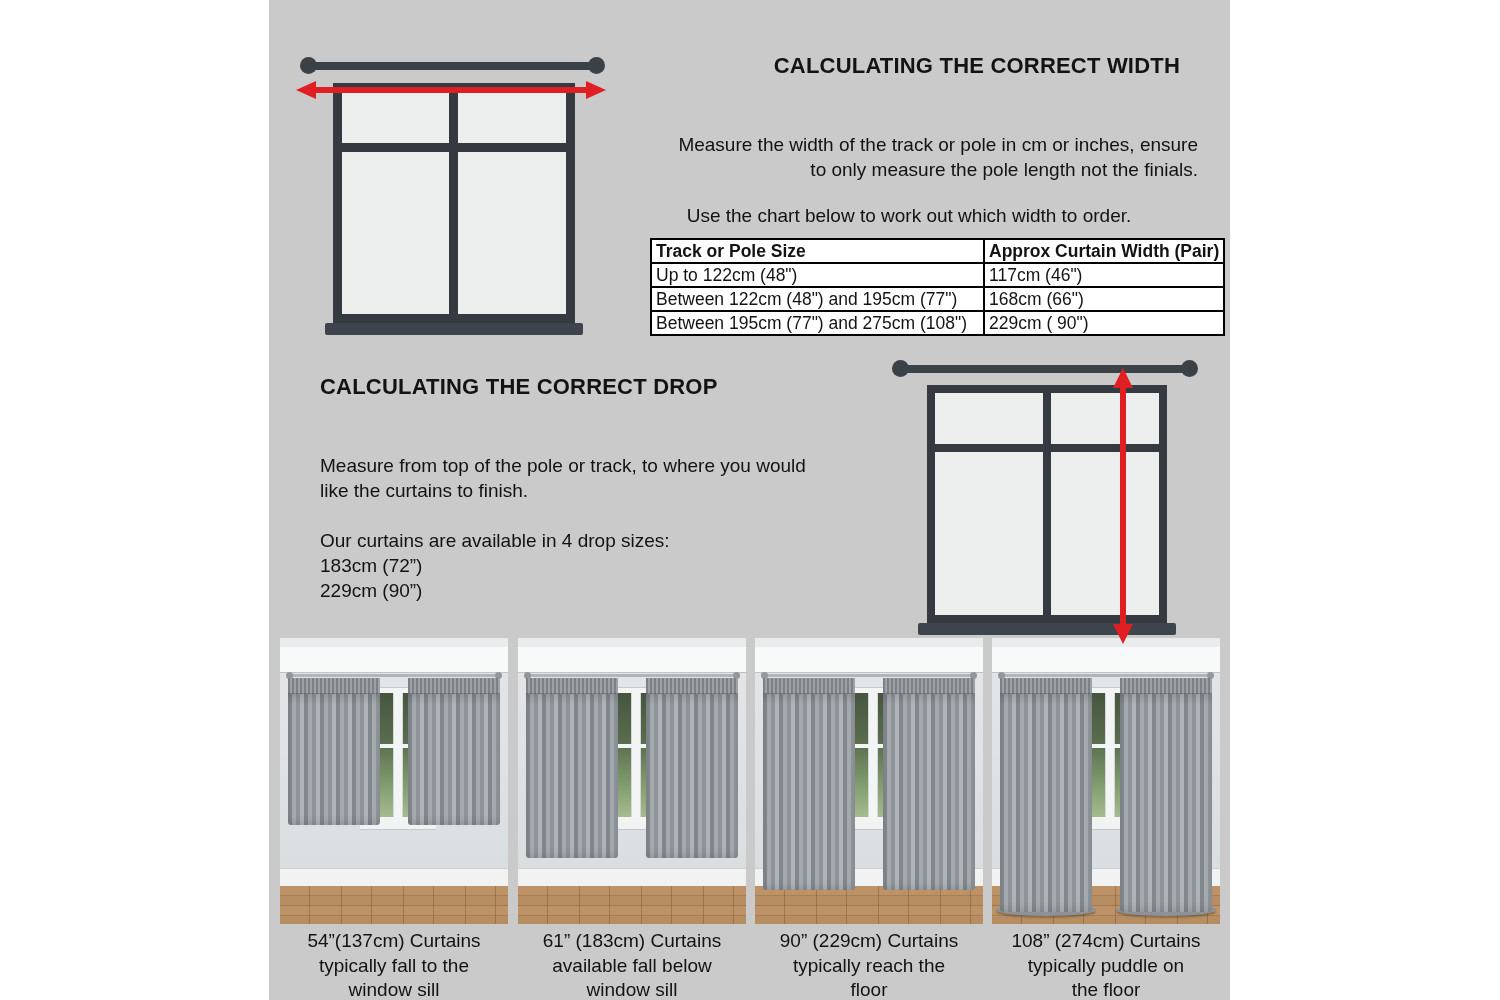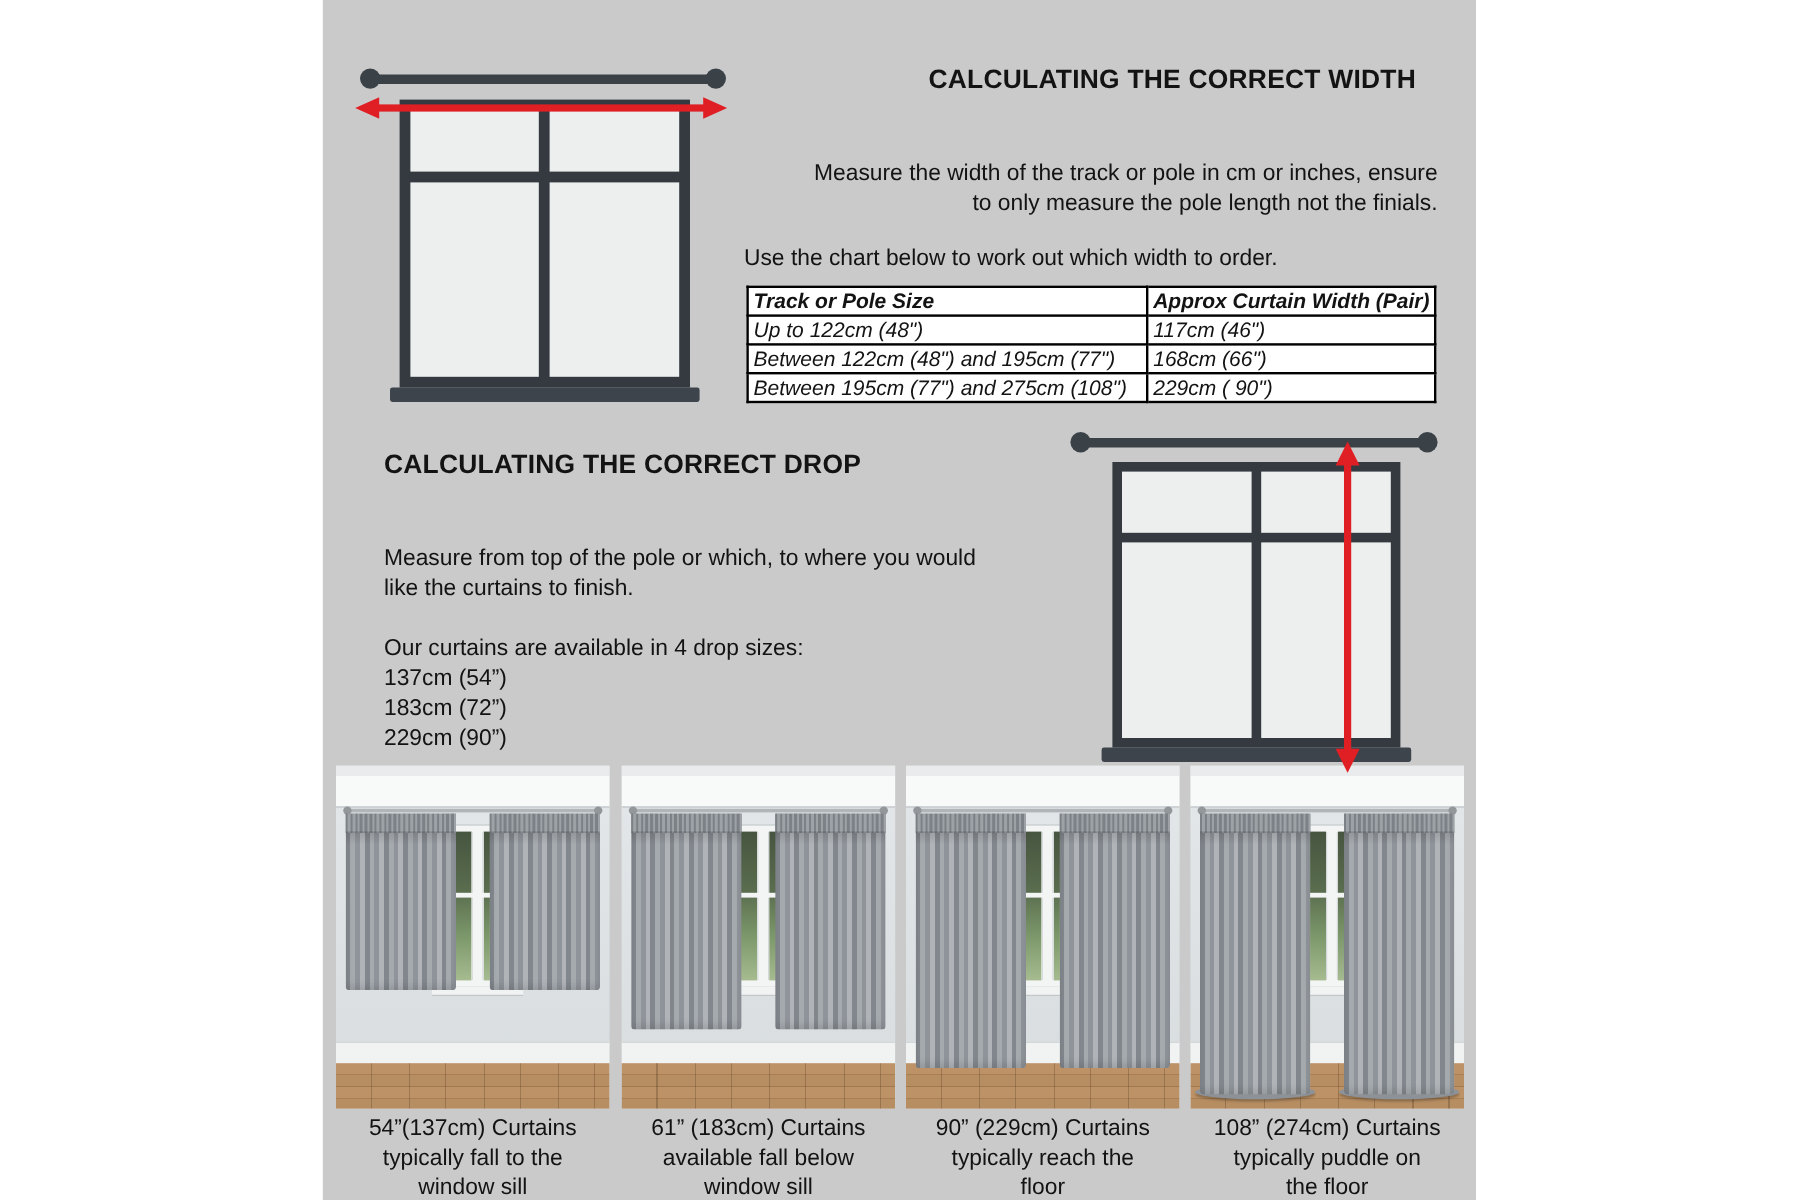"Use the chart below to" .width-para2 { text-align: left -> center }
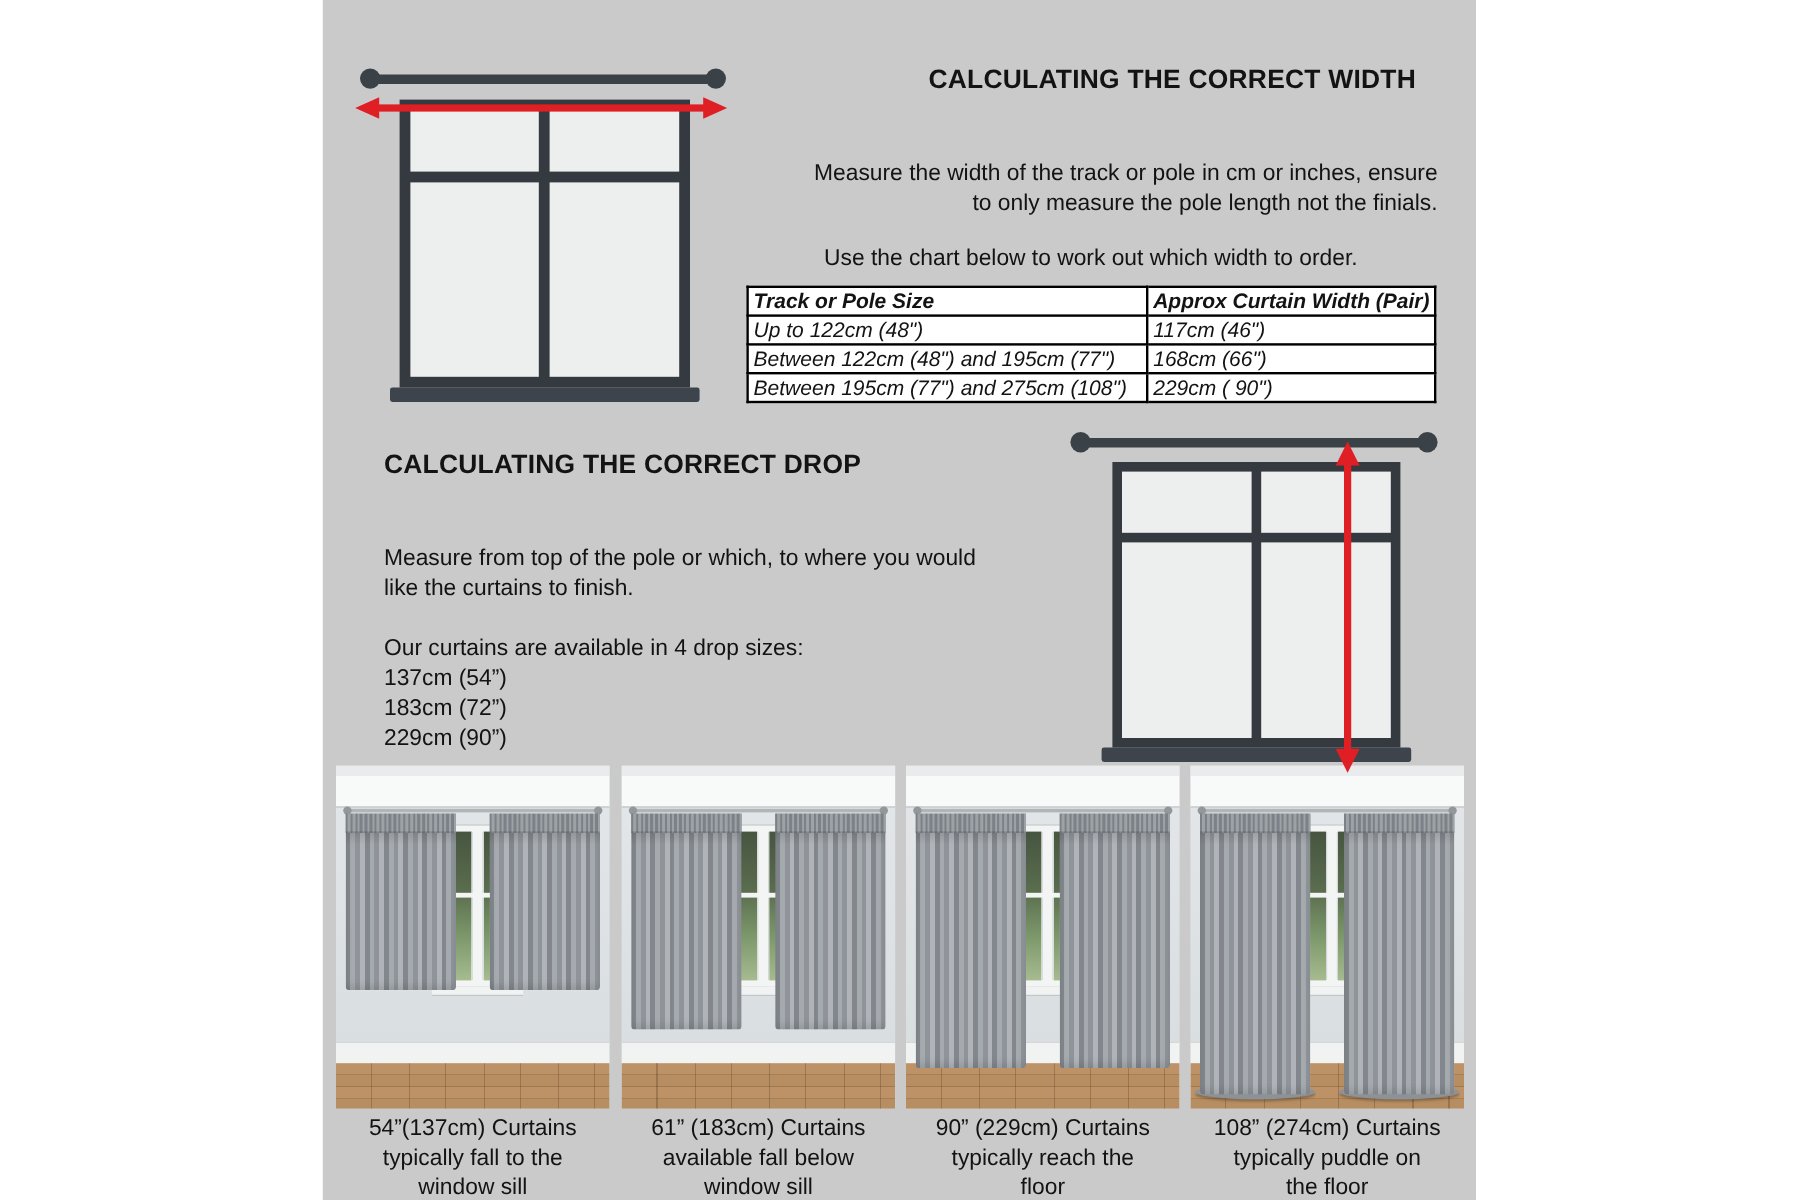"Track or Pole Size" .size-table { font-style: italic -> none; left: 622px -> 650px }
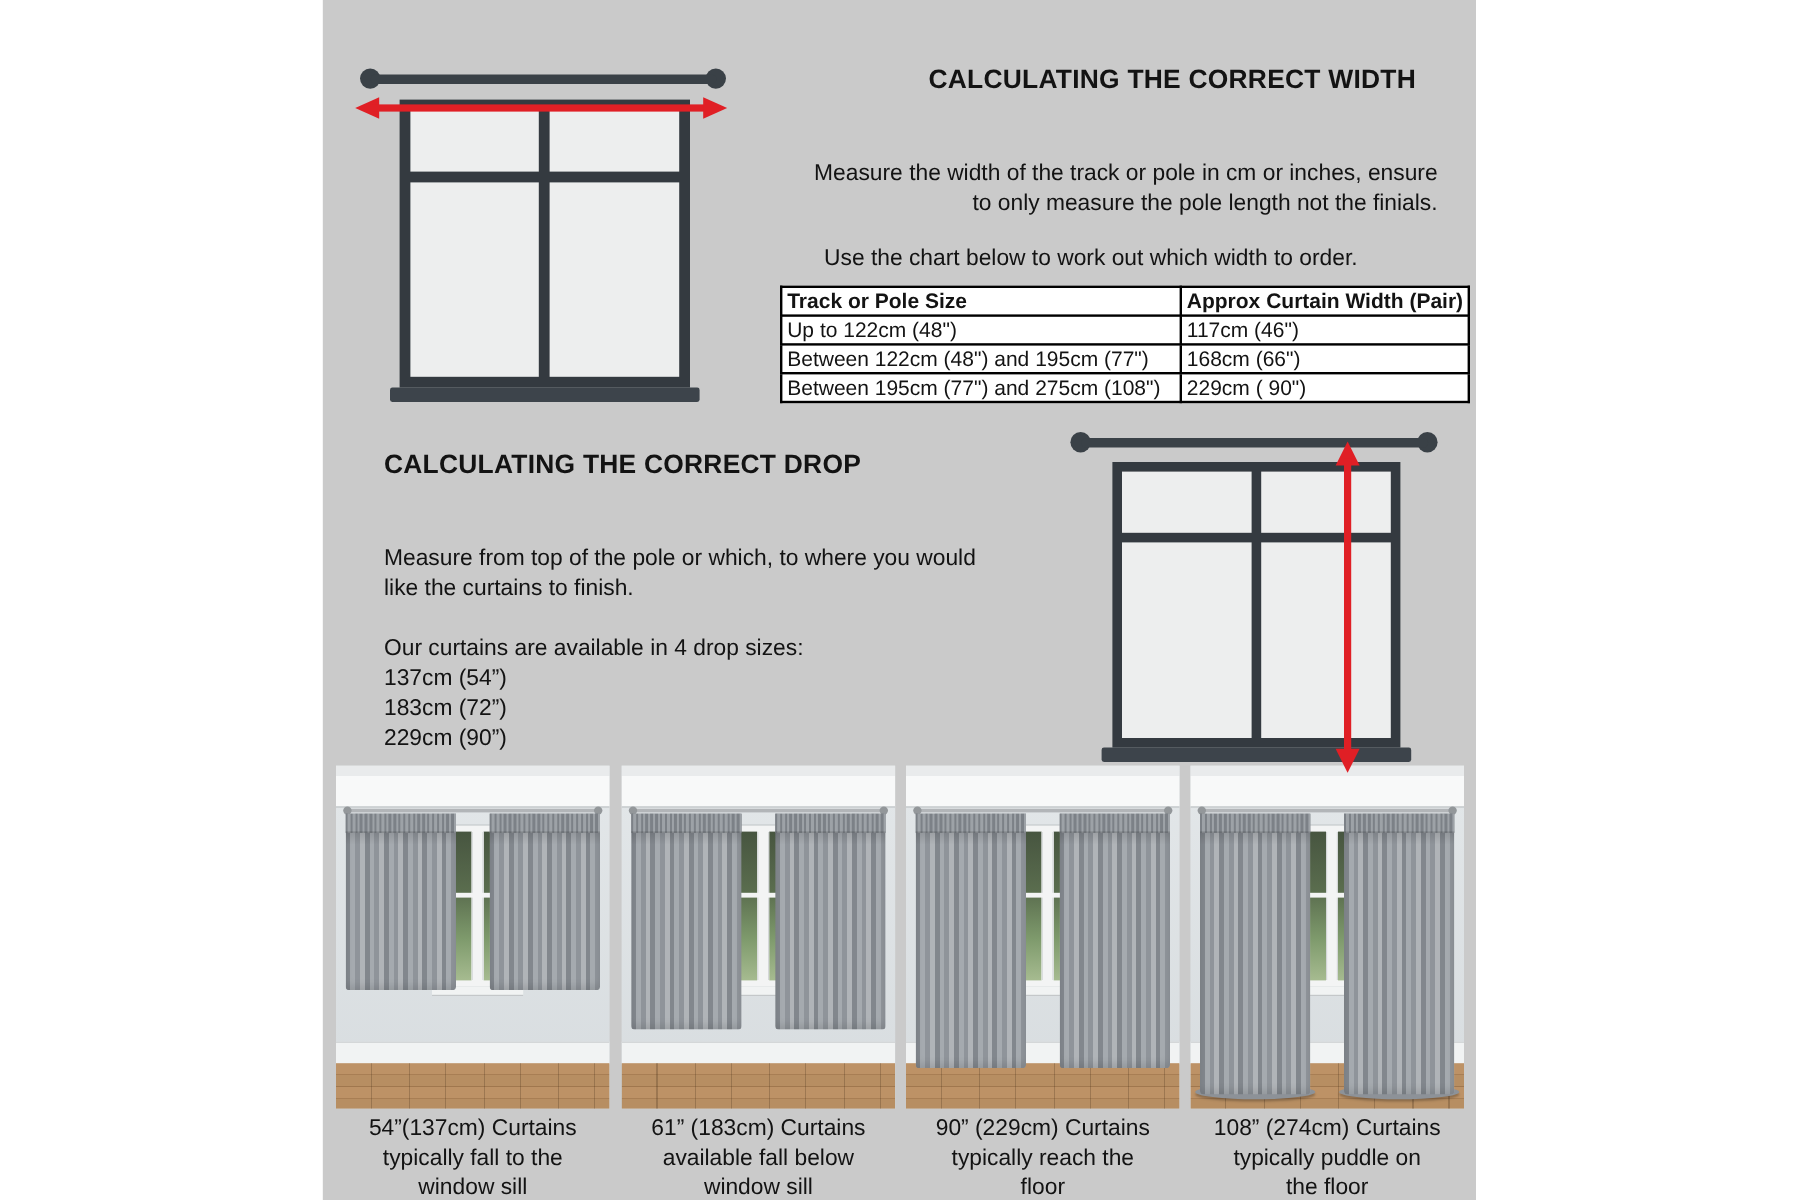"Measure from top of the" div { text: which -> track }
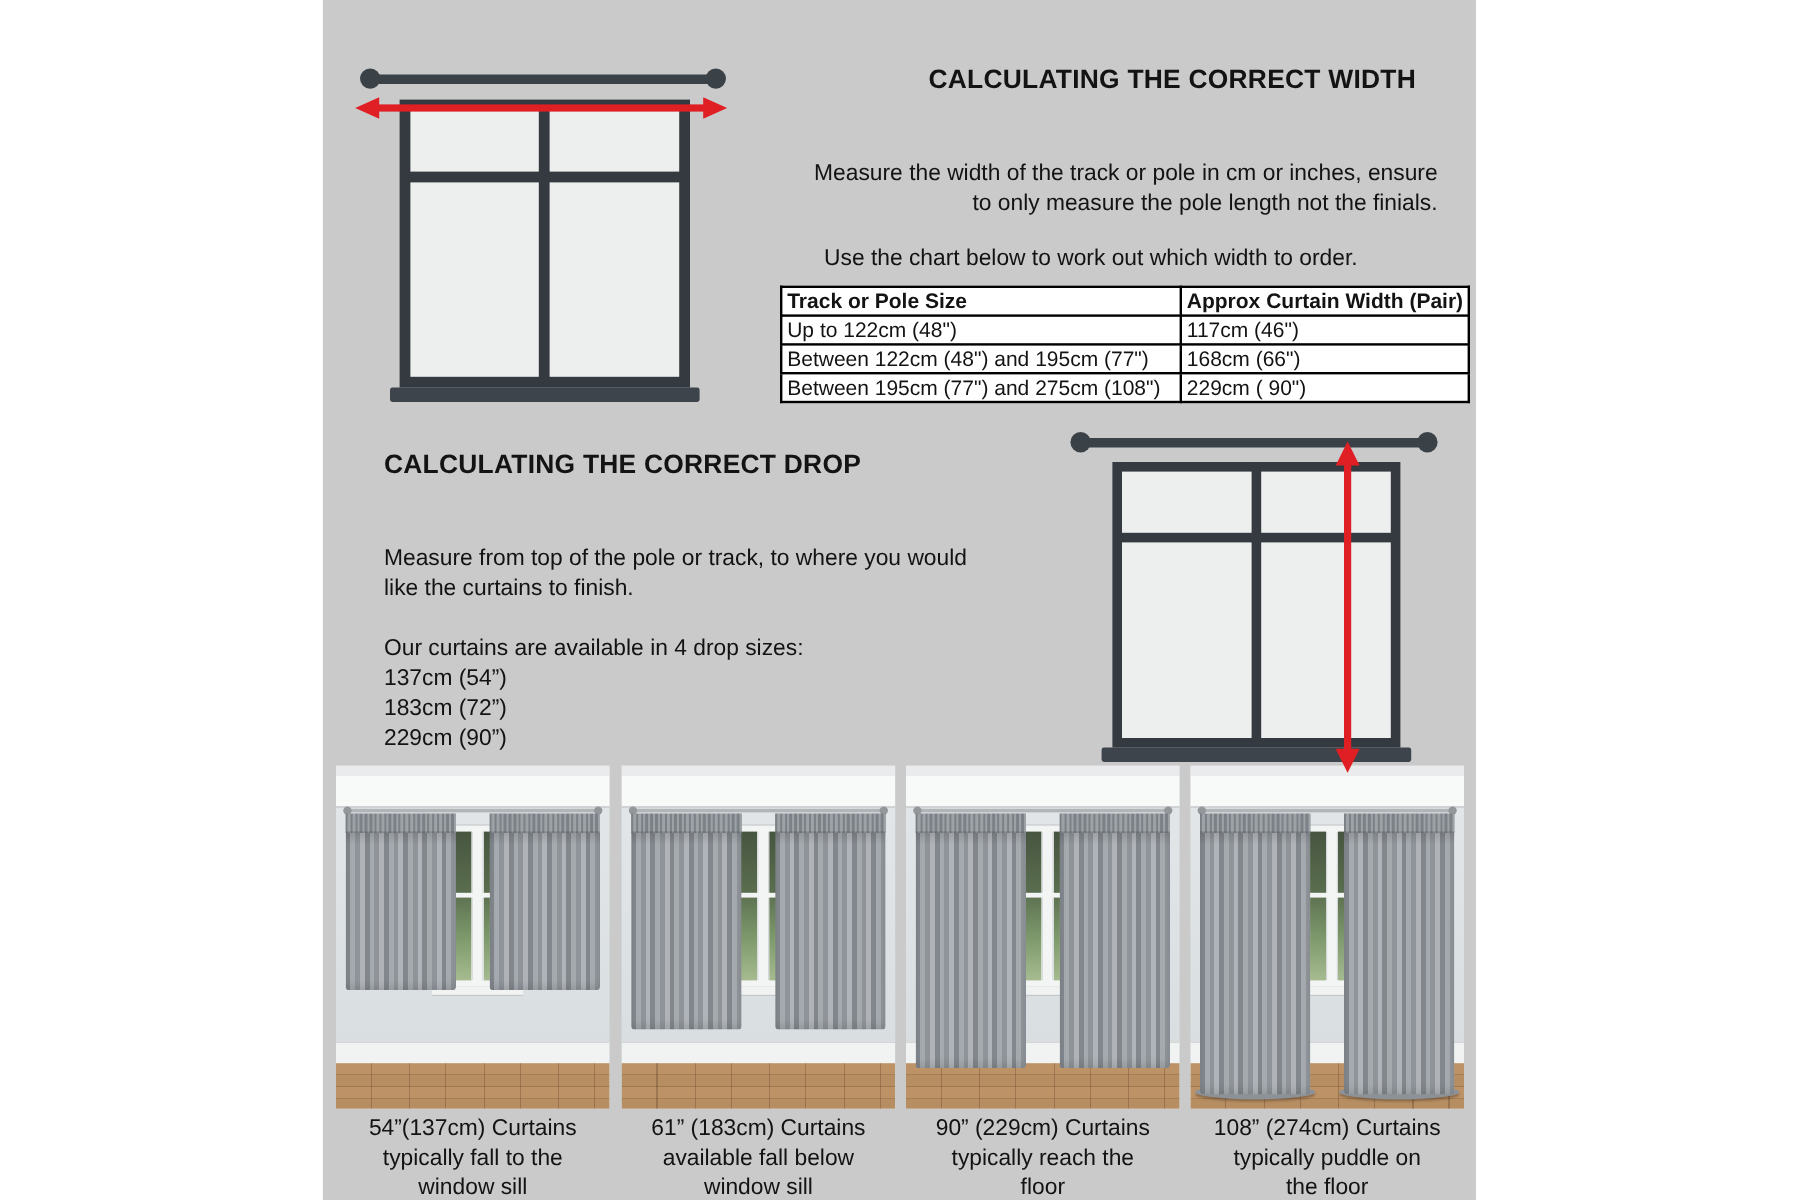"137cm (54”)" div { html: <div>137cm (54”)</div> -> none }
